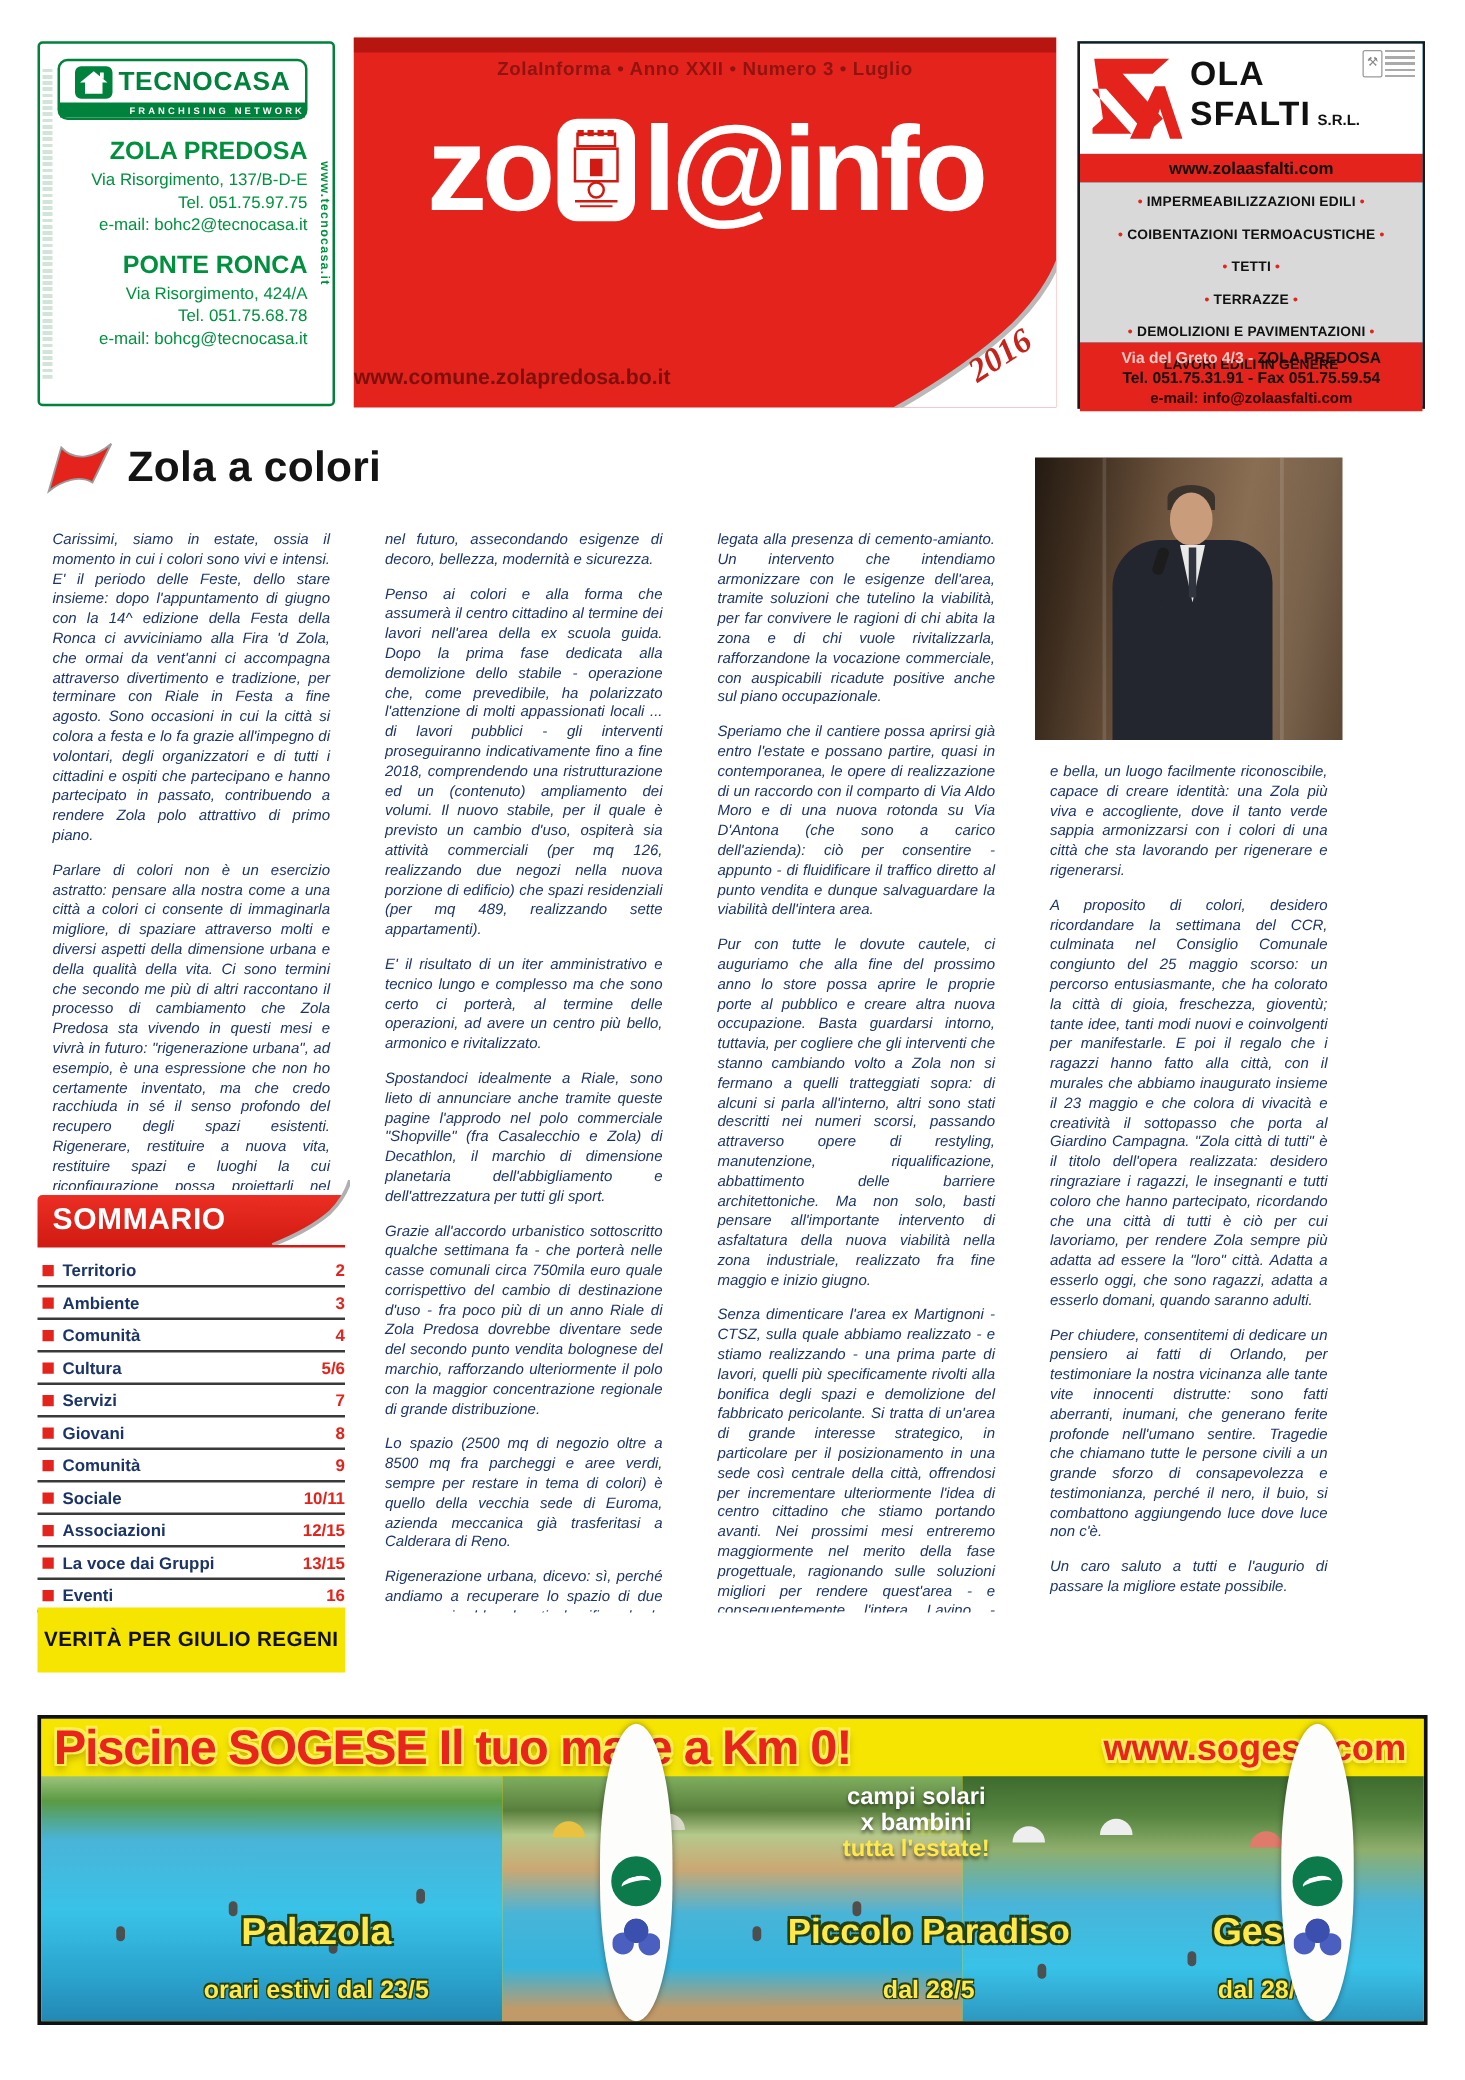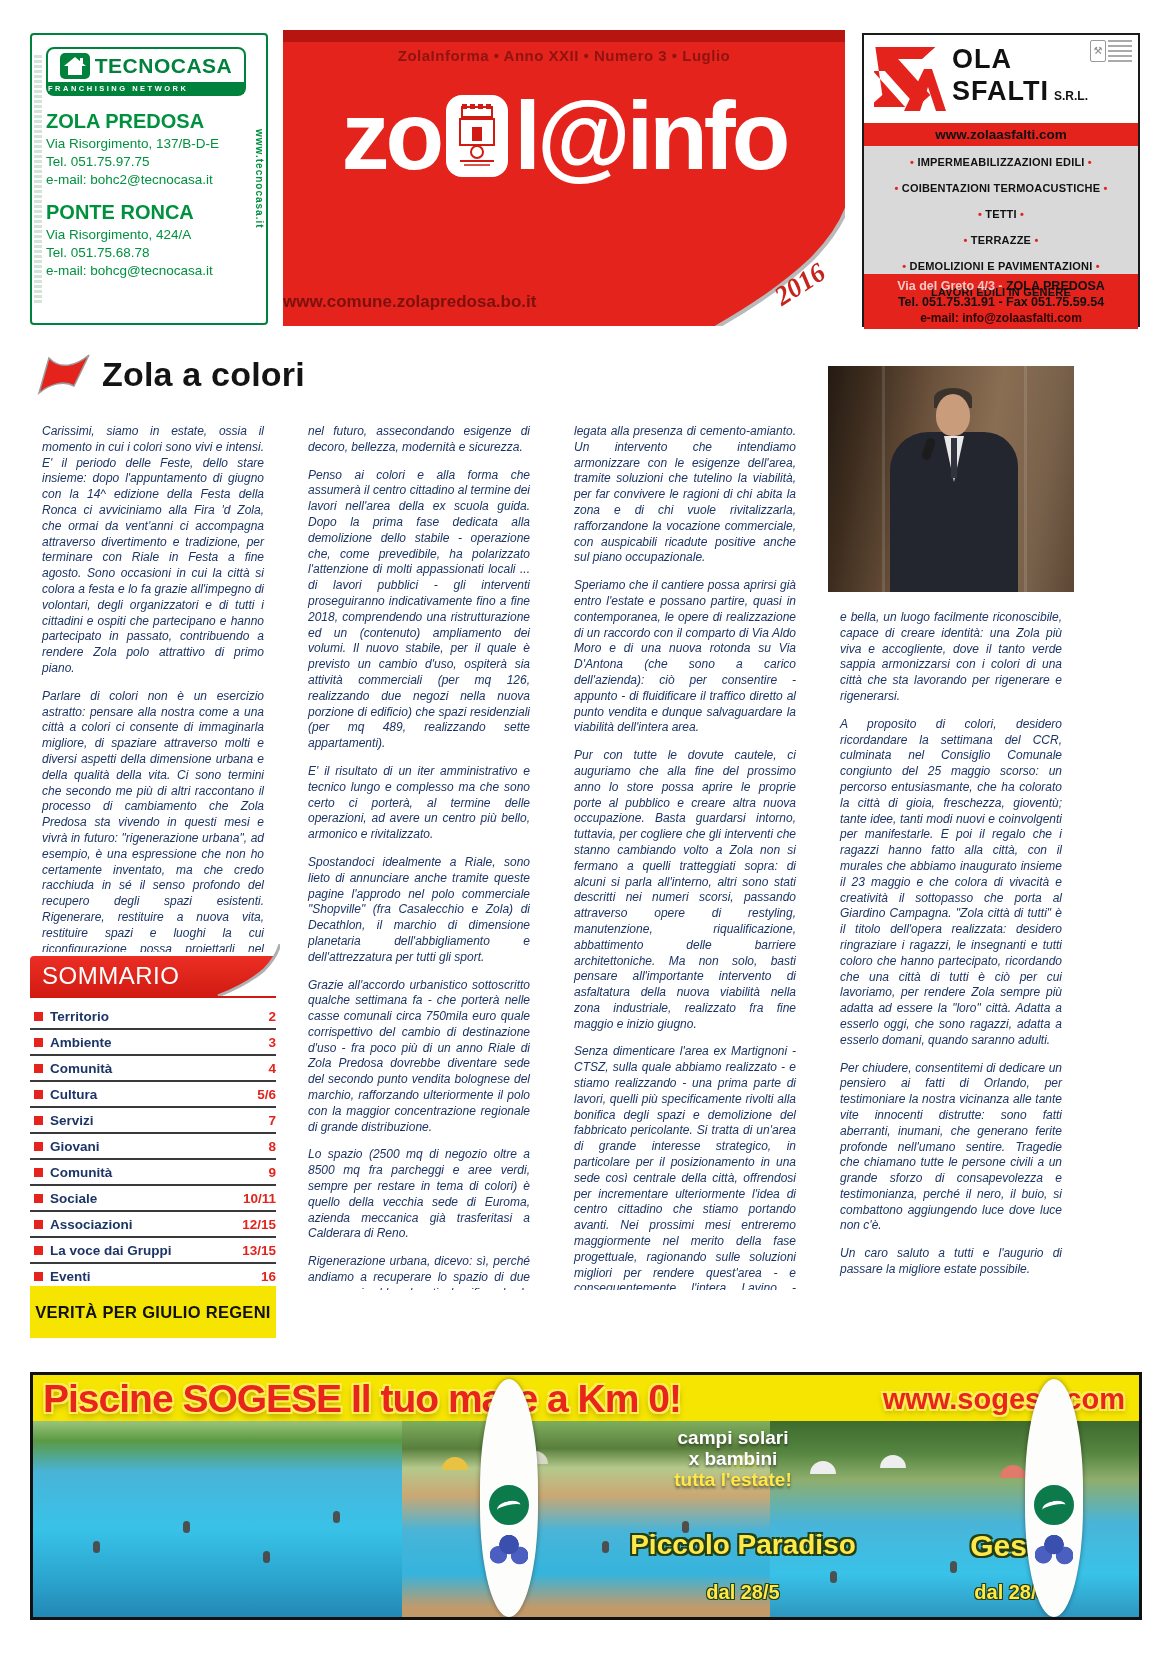"TECNOCASA" .tc-inner { text-align: left -> right }
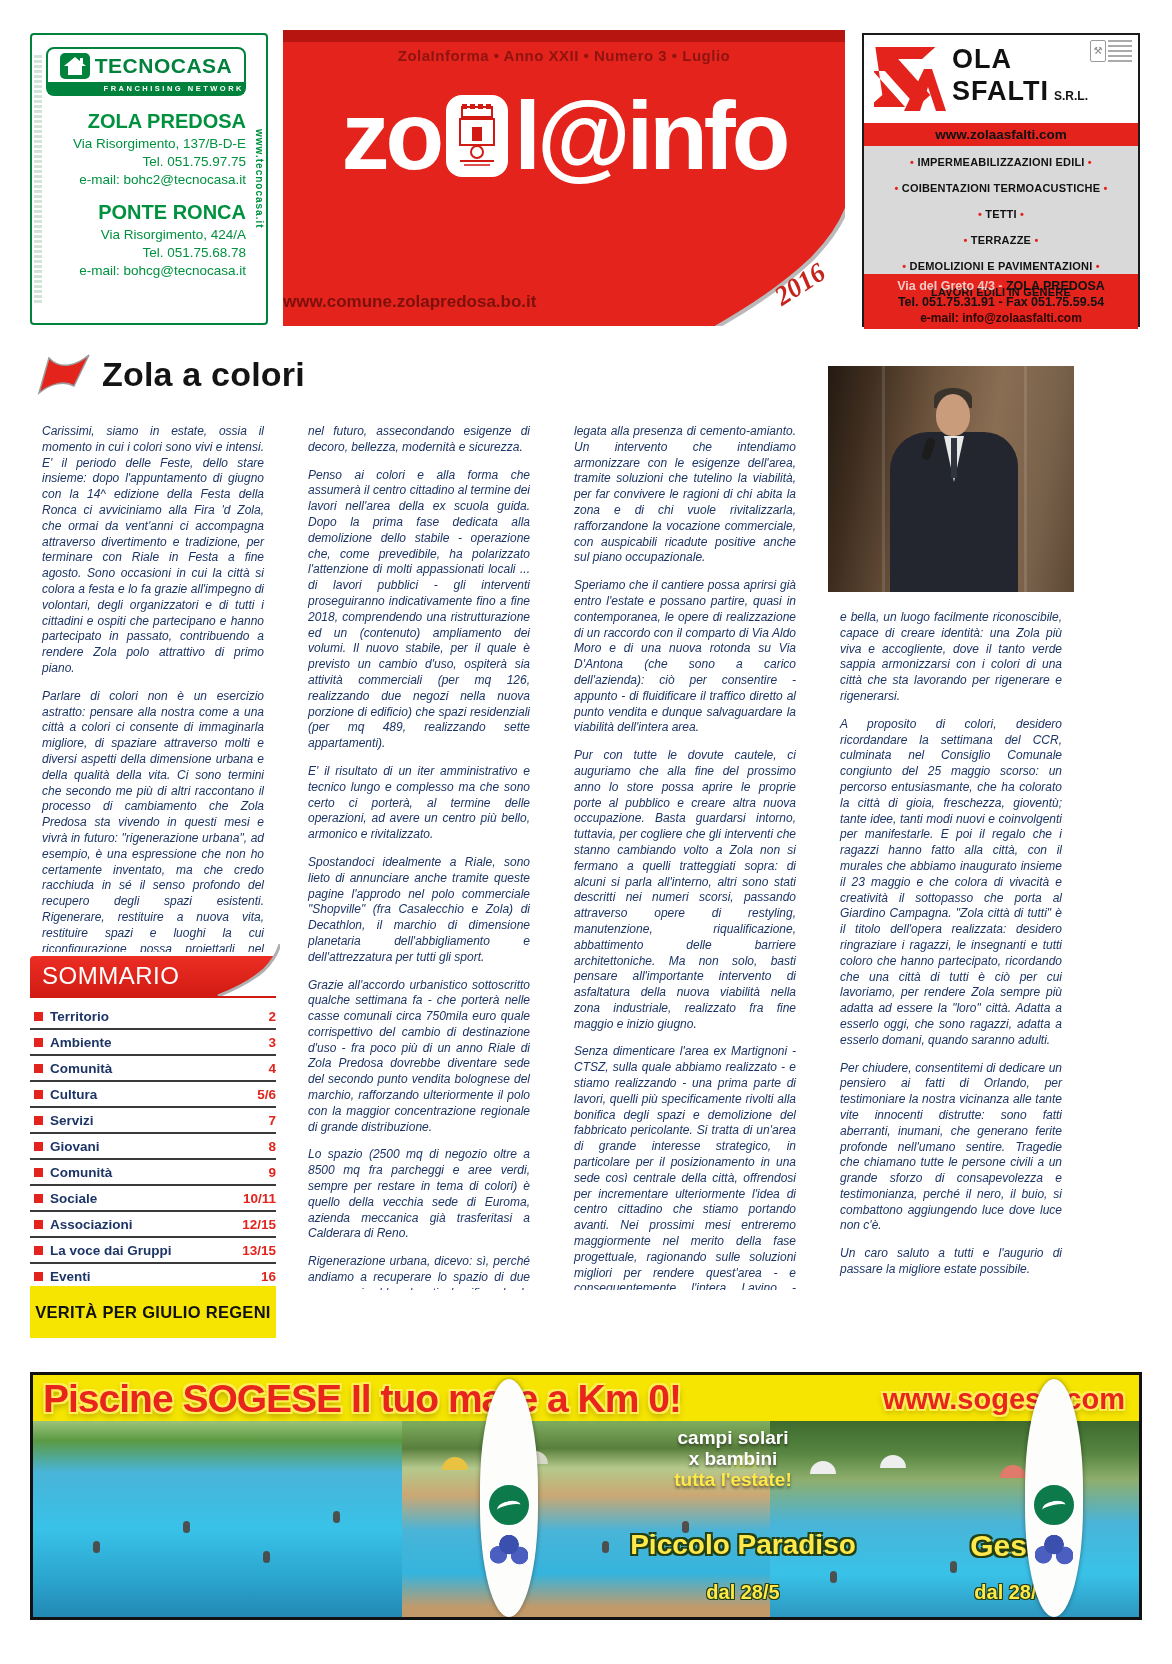"SOMMARIO" .som-head-label { font-weight: normal -> bold }
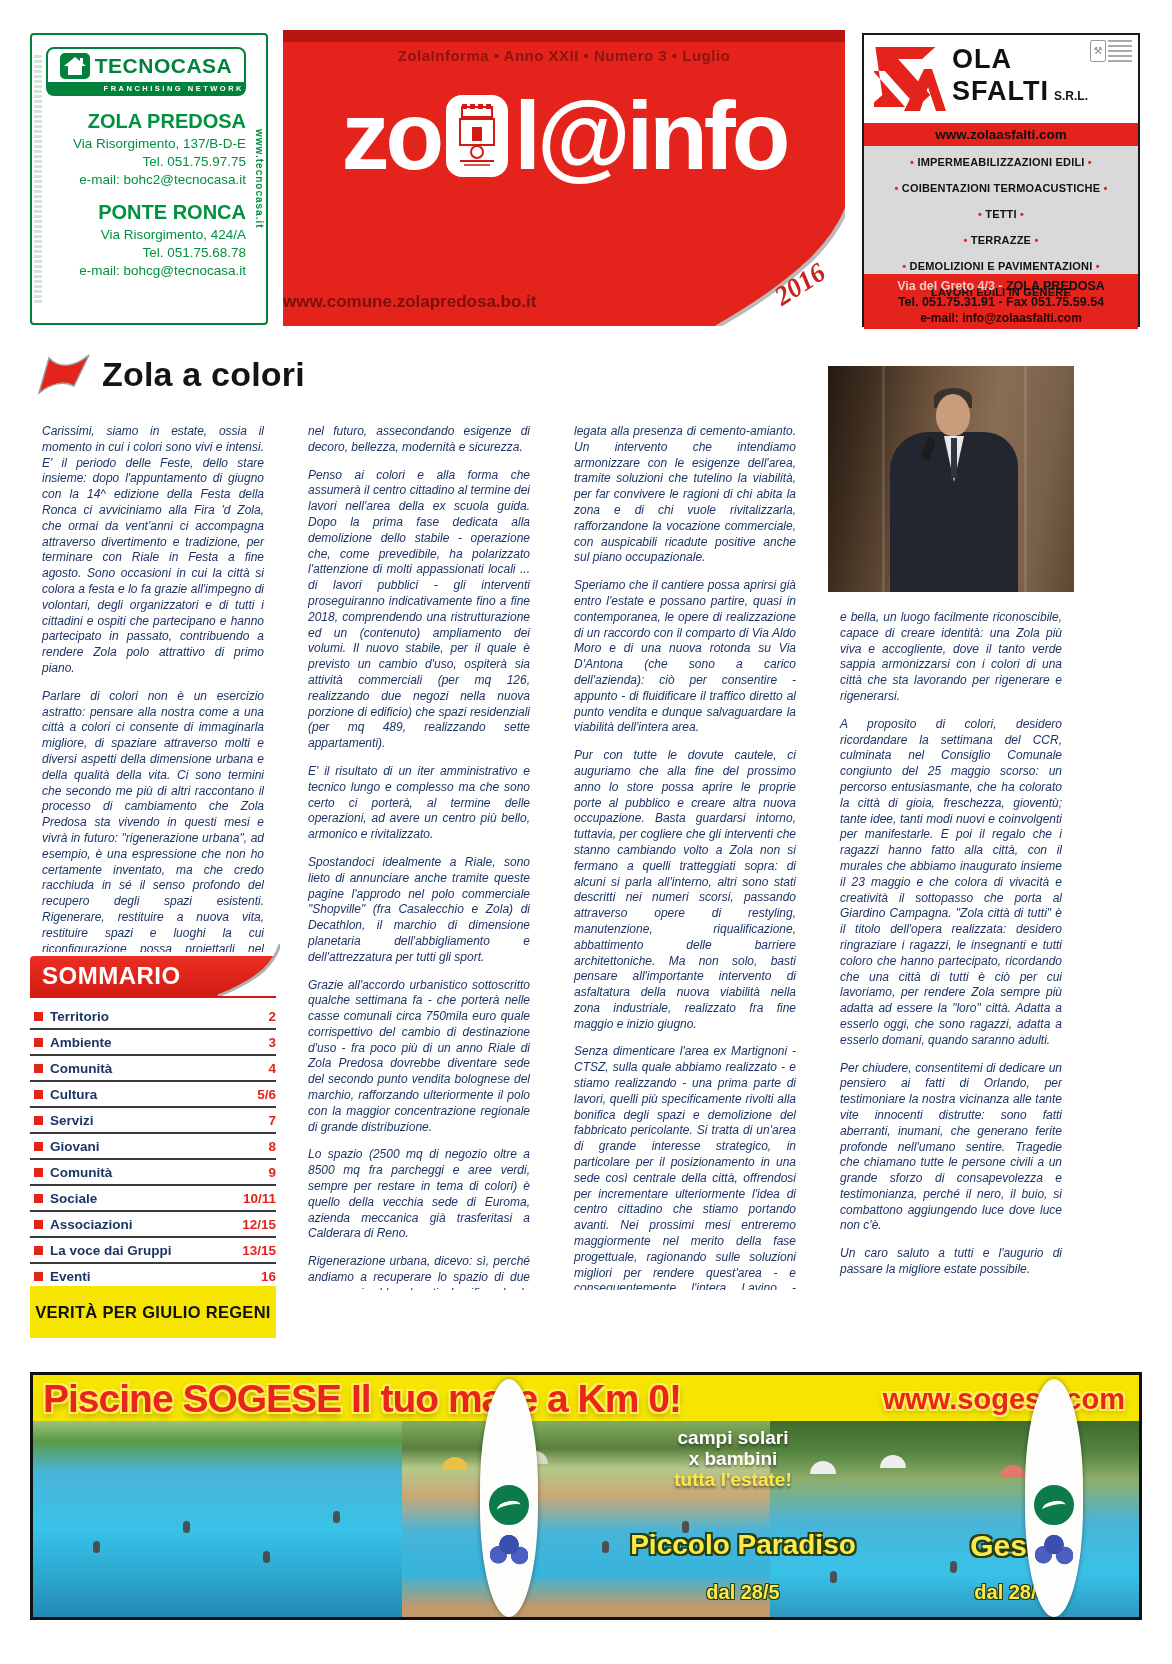"Palazola" div { html: none -> <div> <div>Palazola</div> <div>orari estivi dal 23/5</div> <div>051 6166834</div> </div> }
